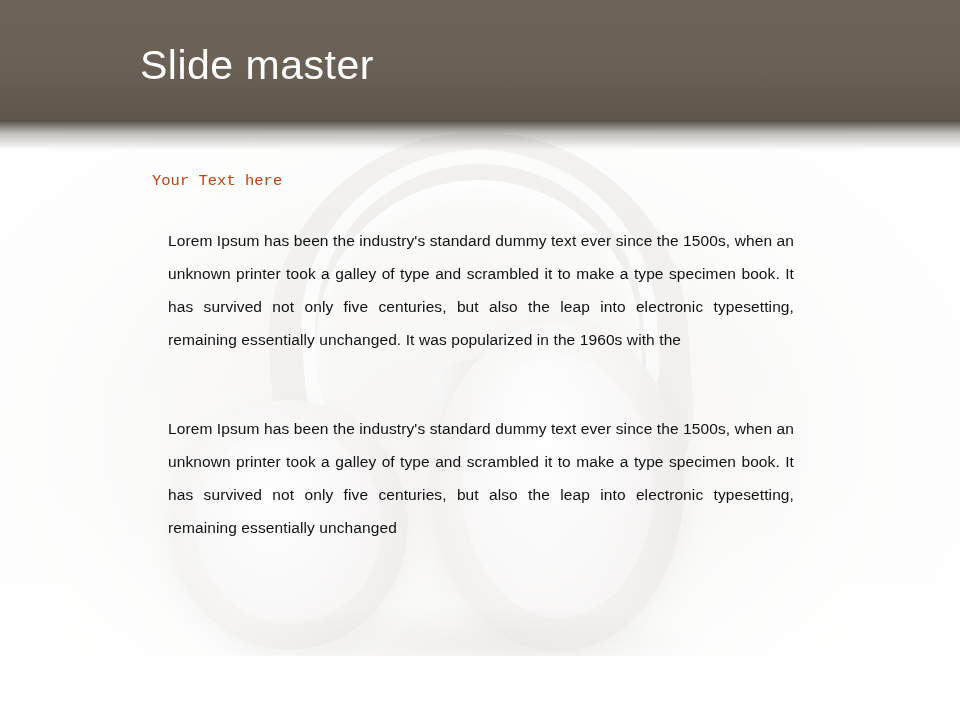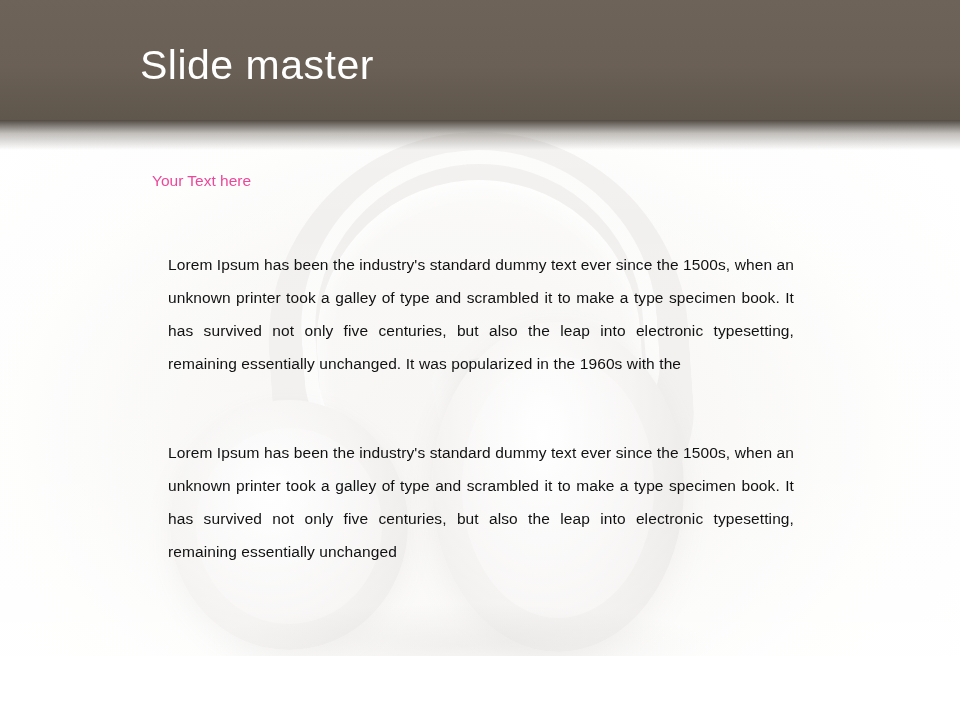"Your Text here" .subtitle { color: #ec4899 -> #c2410c; font-family: none -> Liberation Mono, monospace; margin: 0 0 56px 0 -> 0 0 32px 0 }
